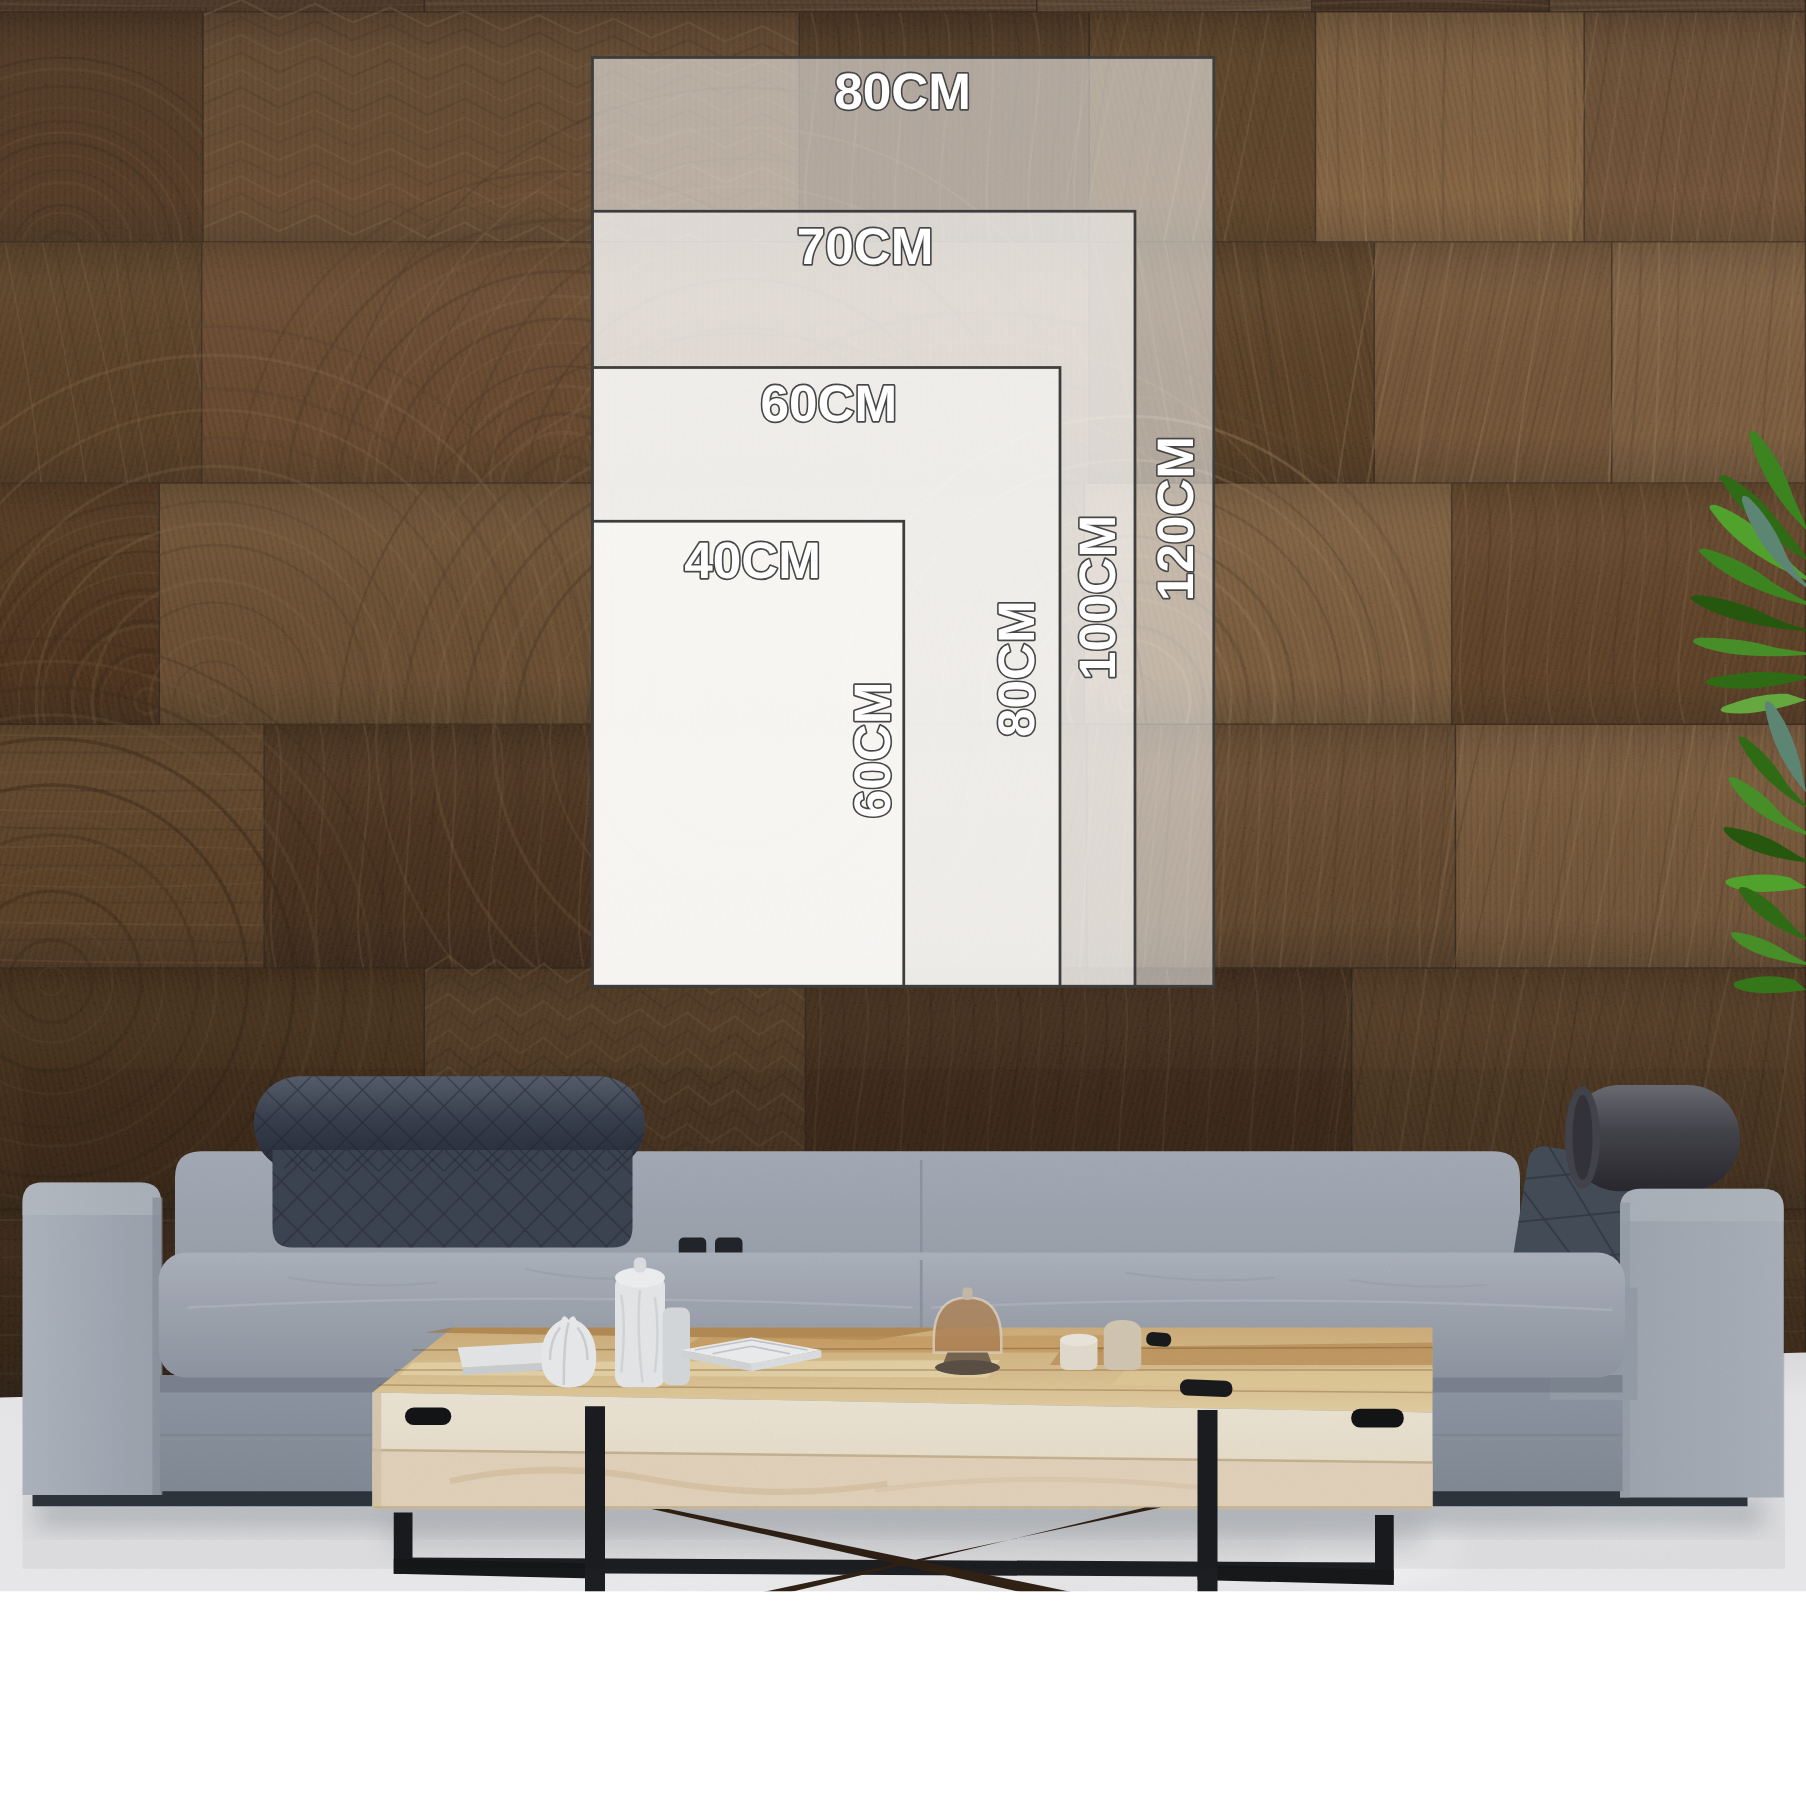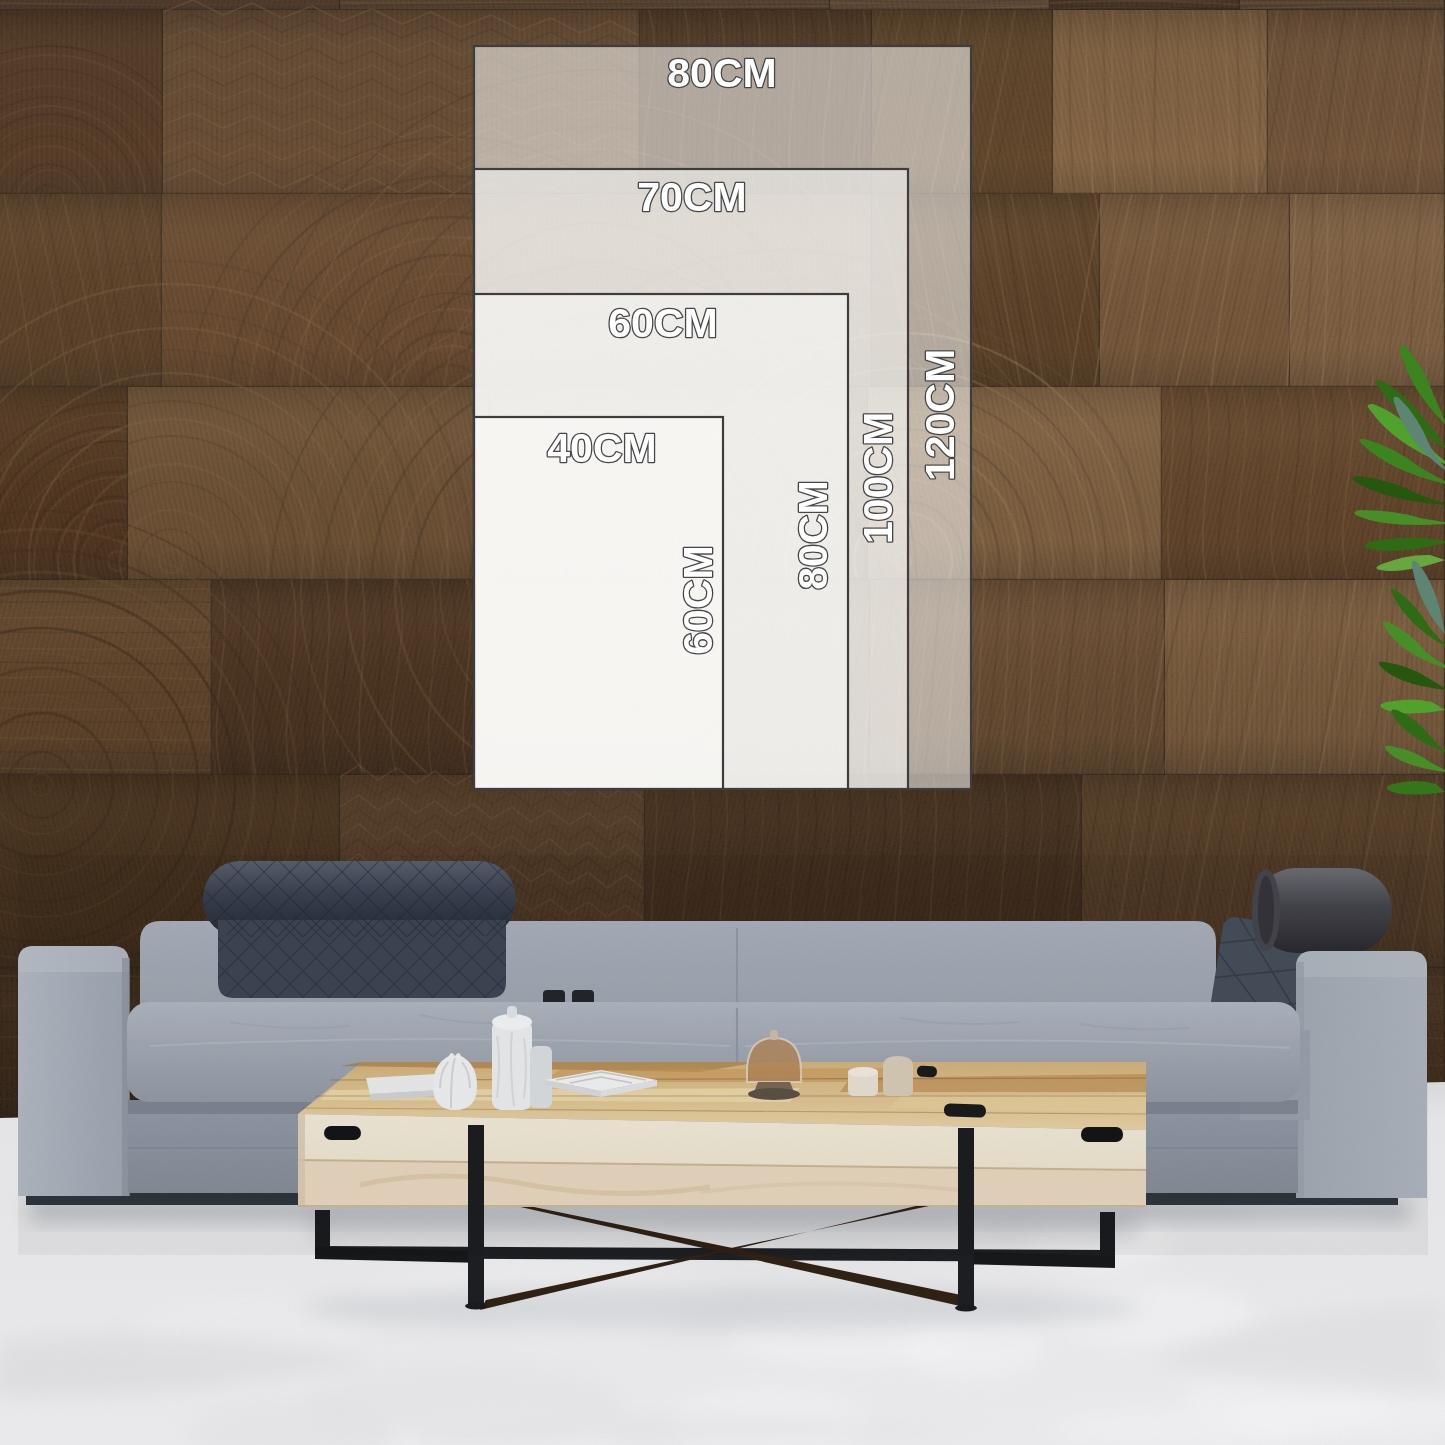"80CM" #scene { height: 1445px -> 1273px }
